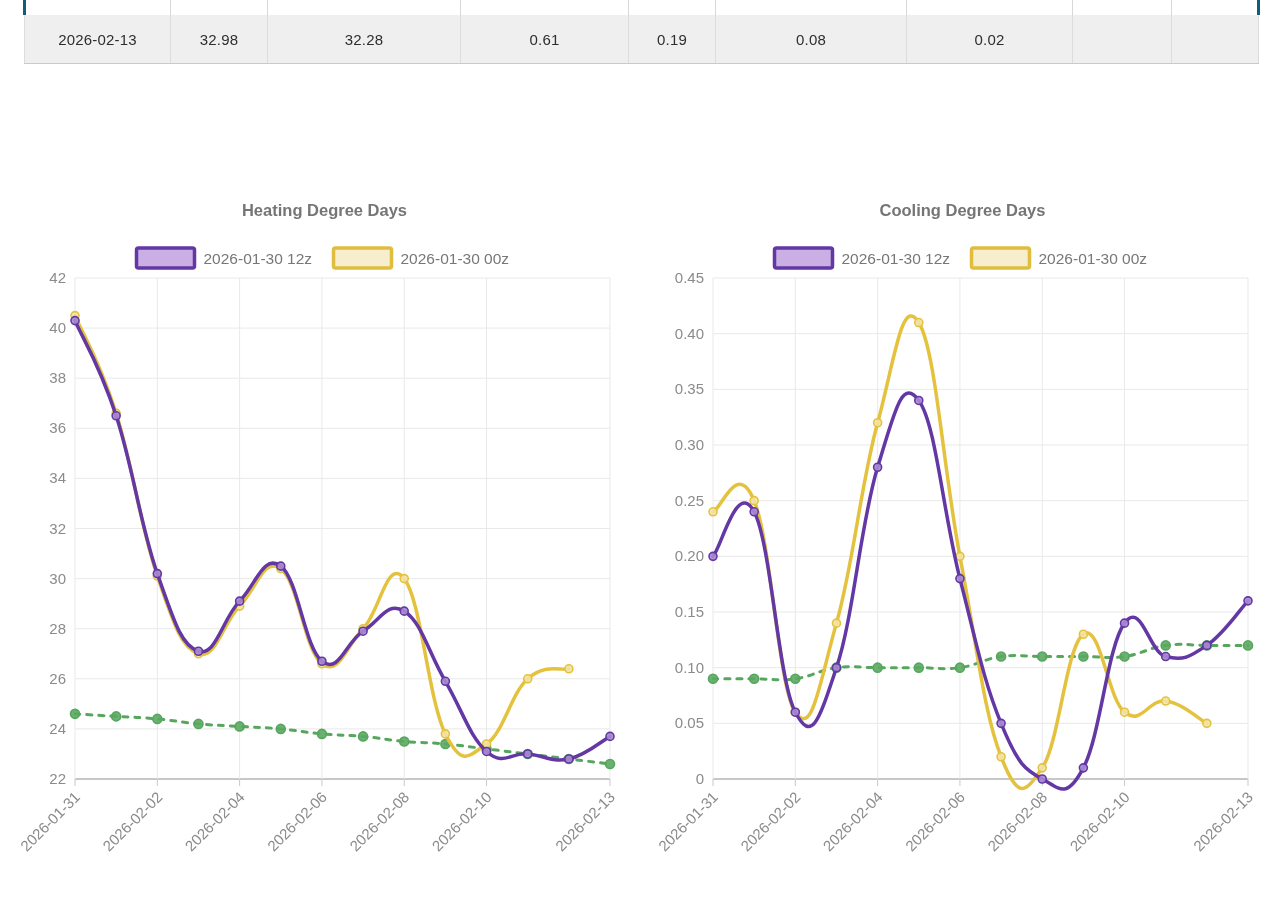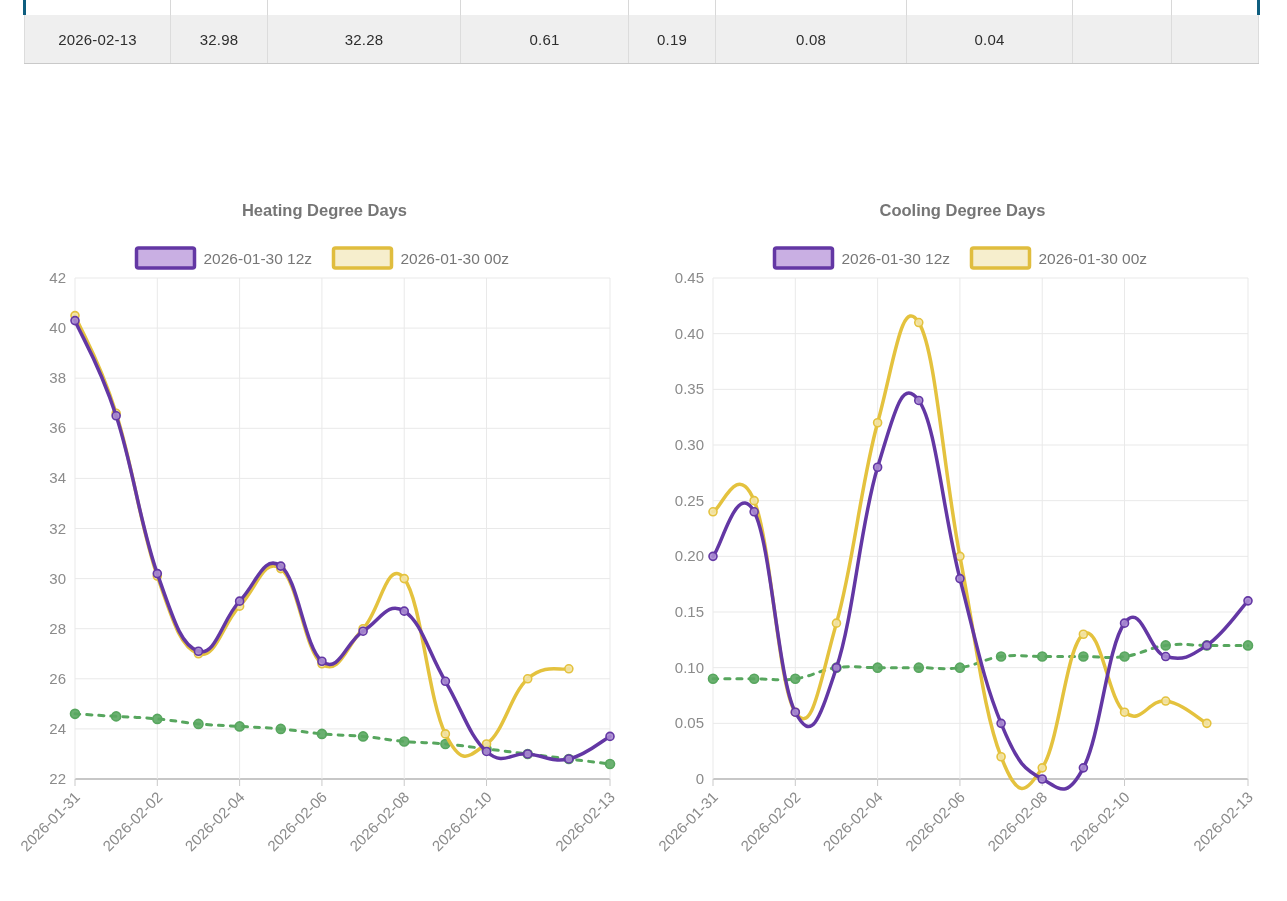"0.04" td { text: 0.04 -> 0.02 }
